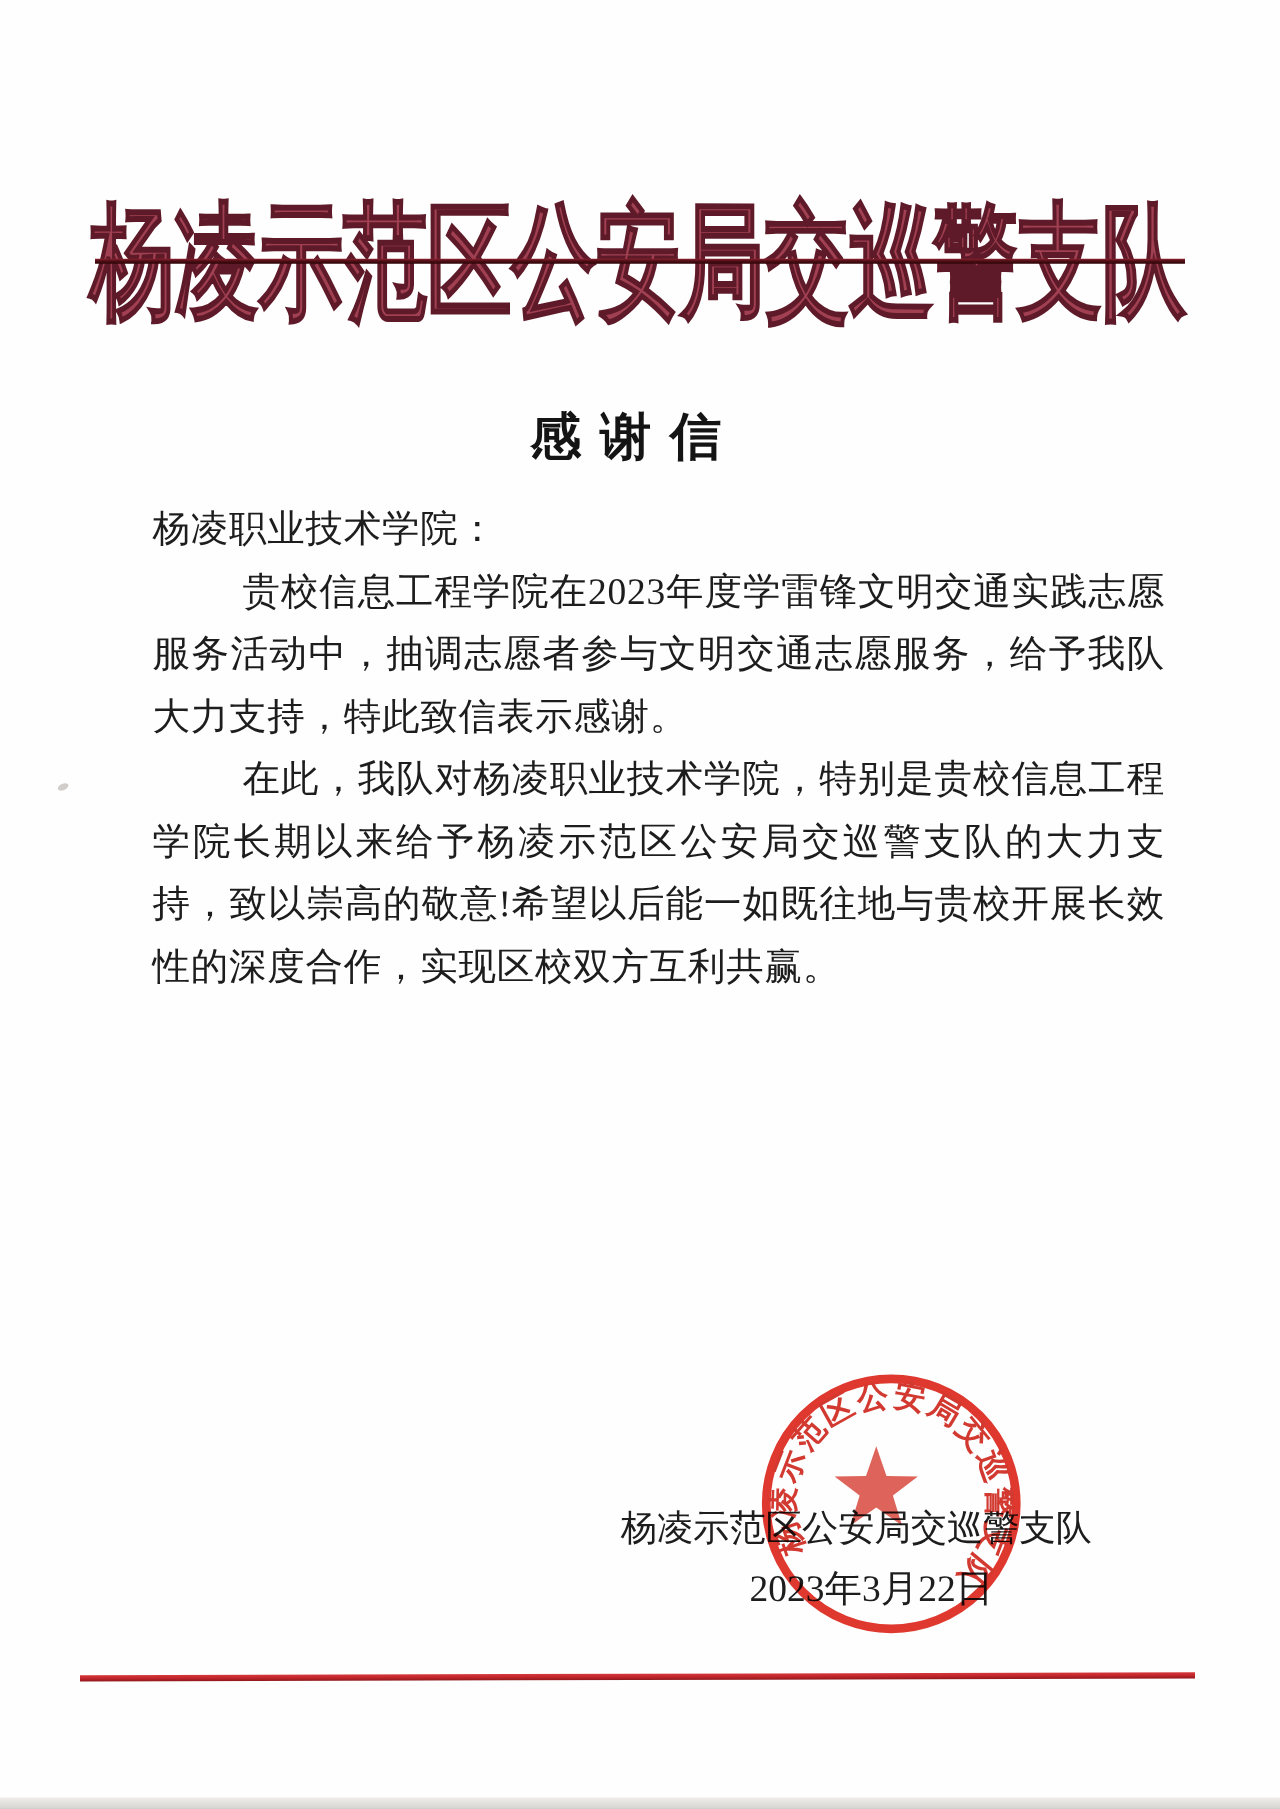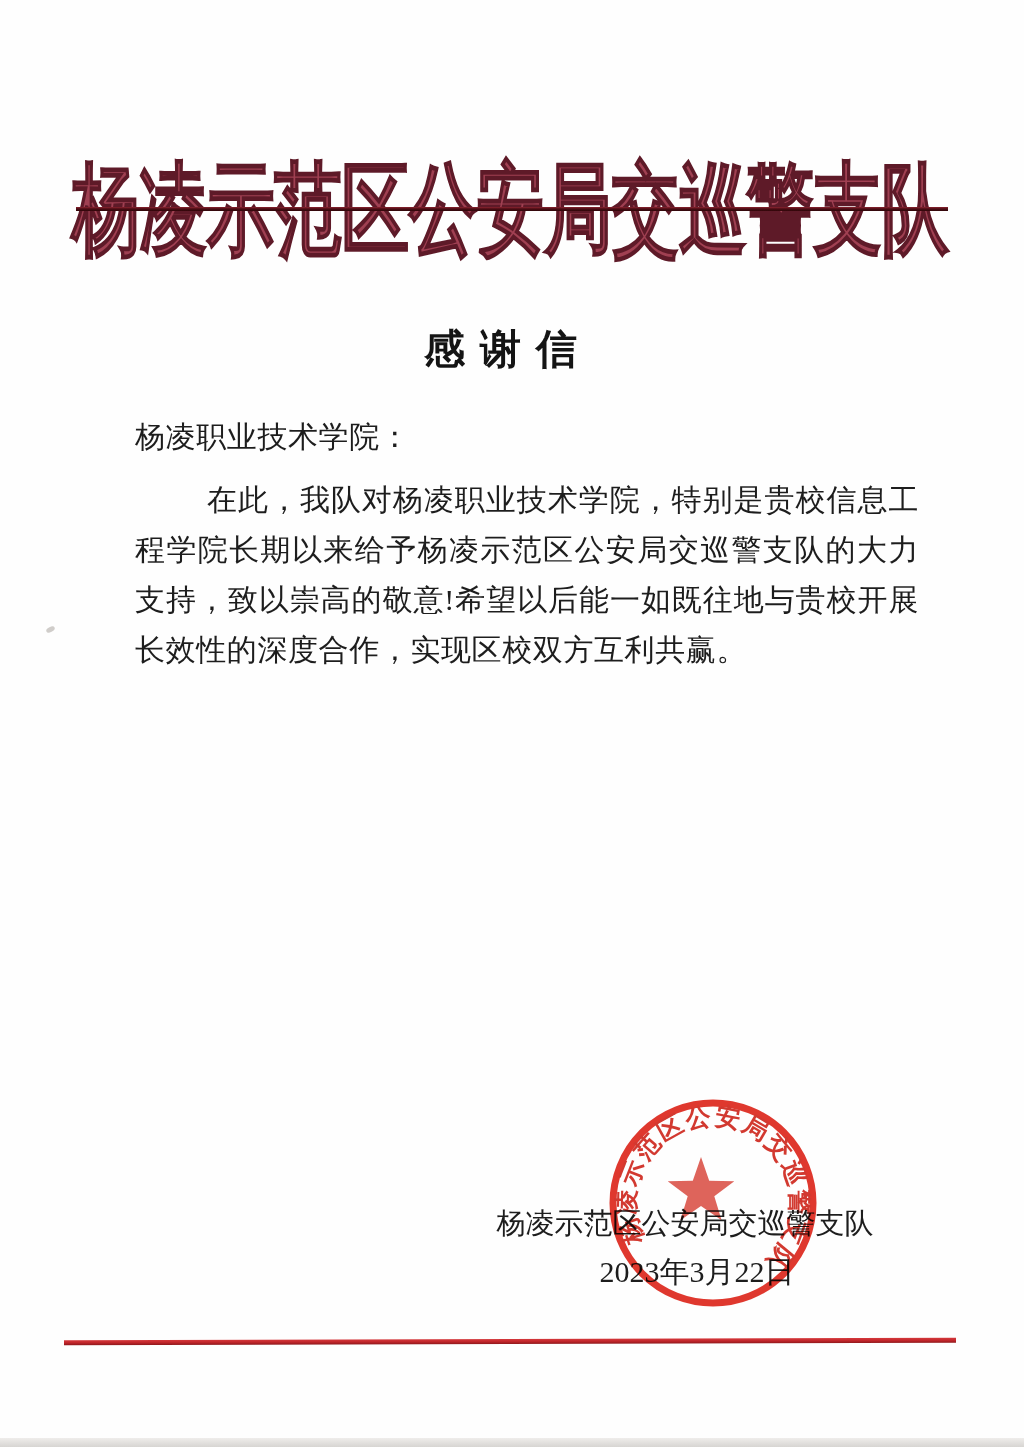"杨凌职业技术学院：" .body-text p { margin: 13px -> 0 }
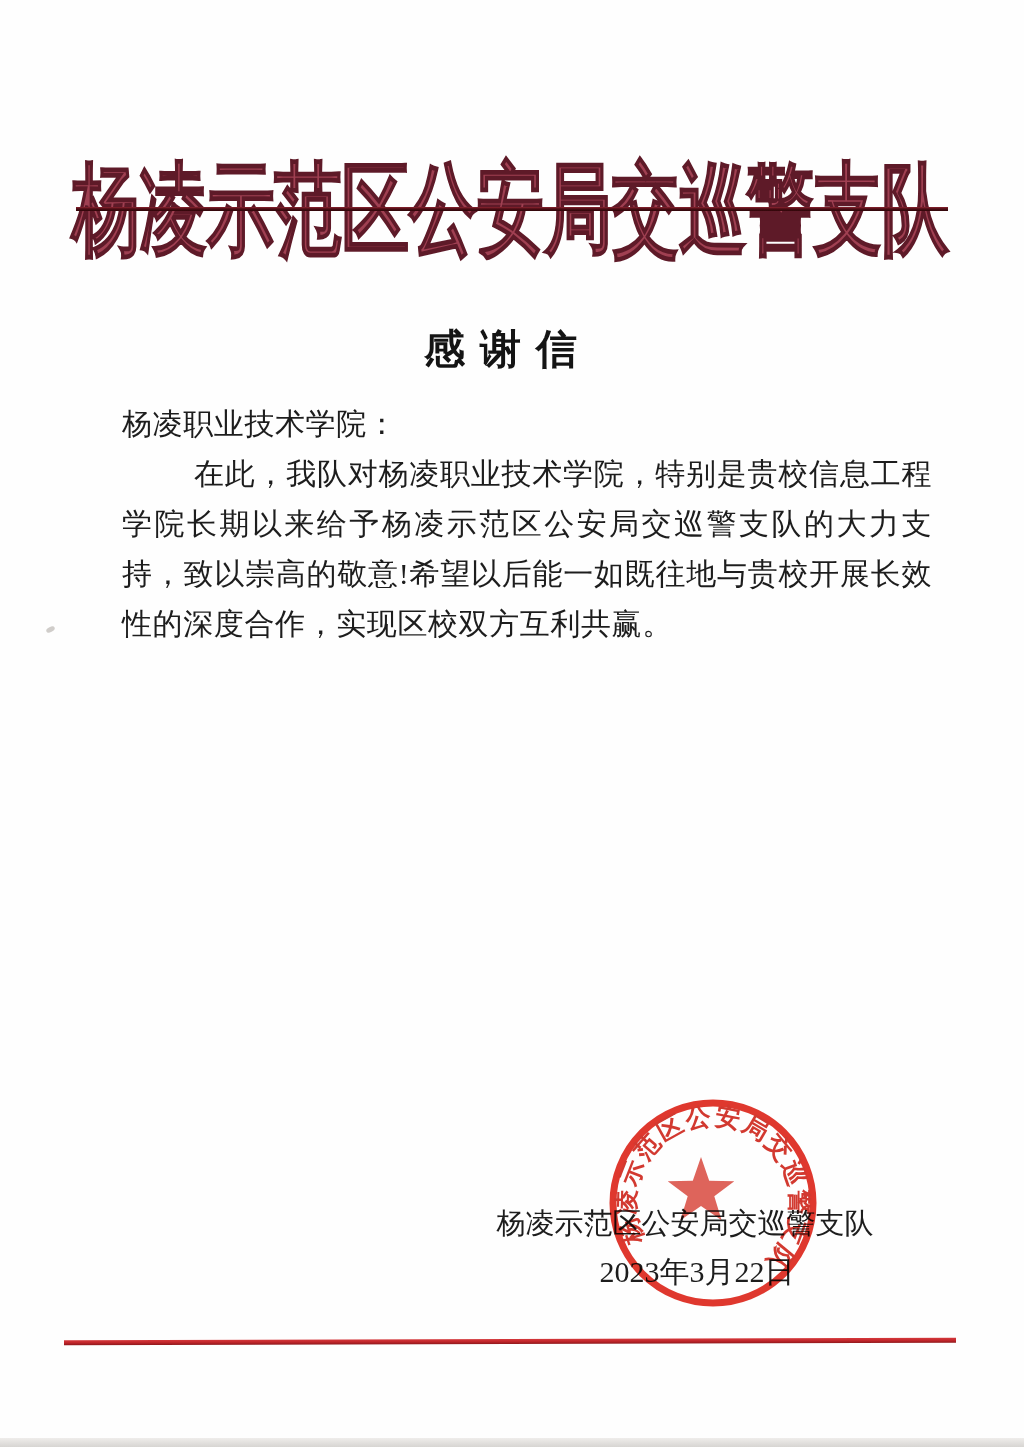"贵校信息工程学院在2023年度学雷锋文明交通实践志愿服务活动中，抽调志愿者参与文" p.indent { html: none -> <p>贵校信息工程学院在2023年度学雷锋文明交通实践志愿服务活动中，抽调志愿者参与文明交通志愿服务，给予我队大力支持，特此致信表示感谢。</p> }
